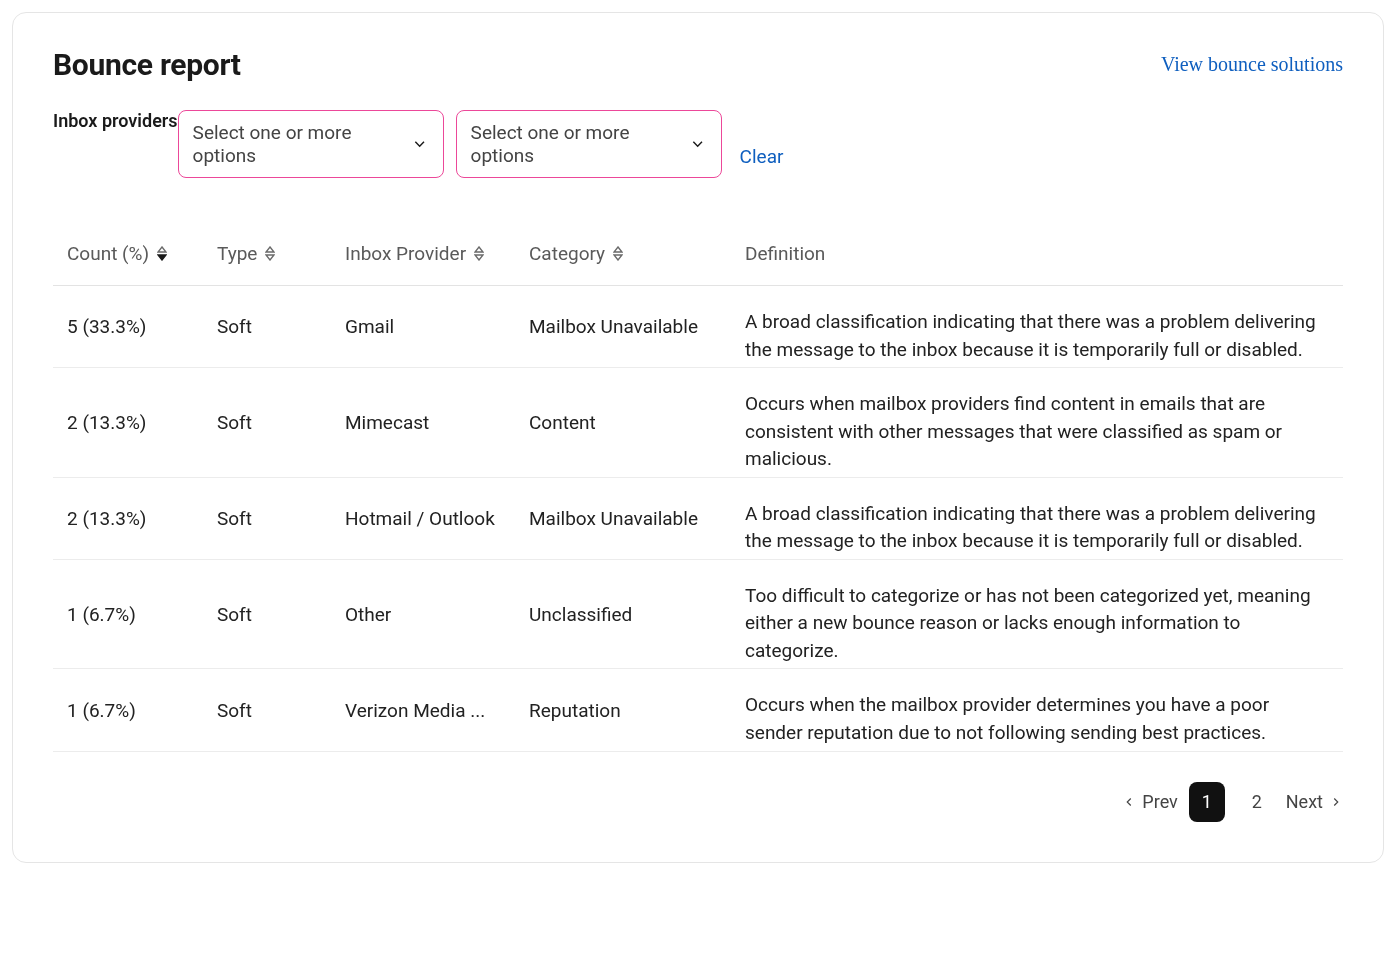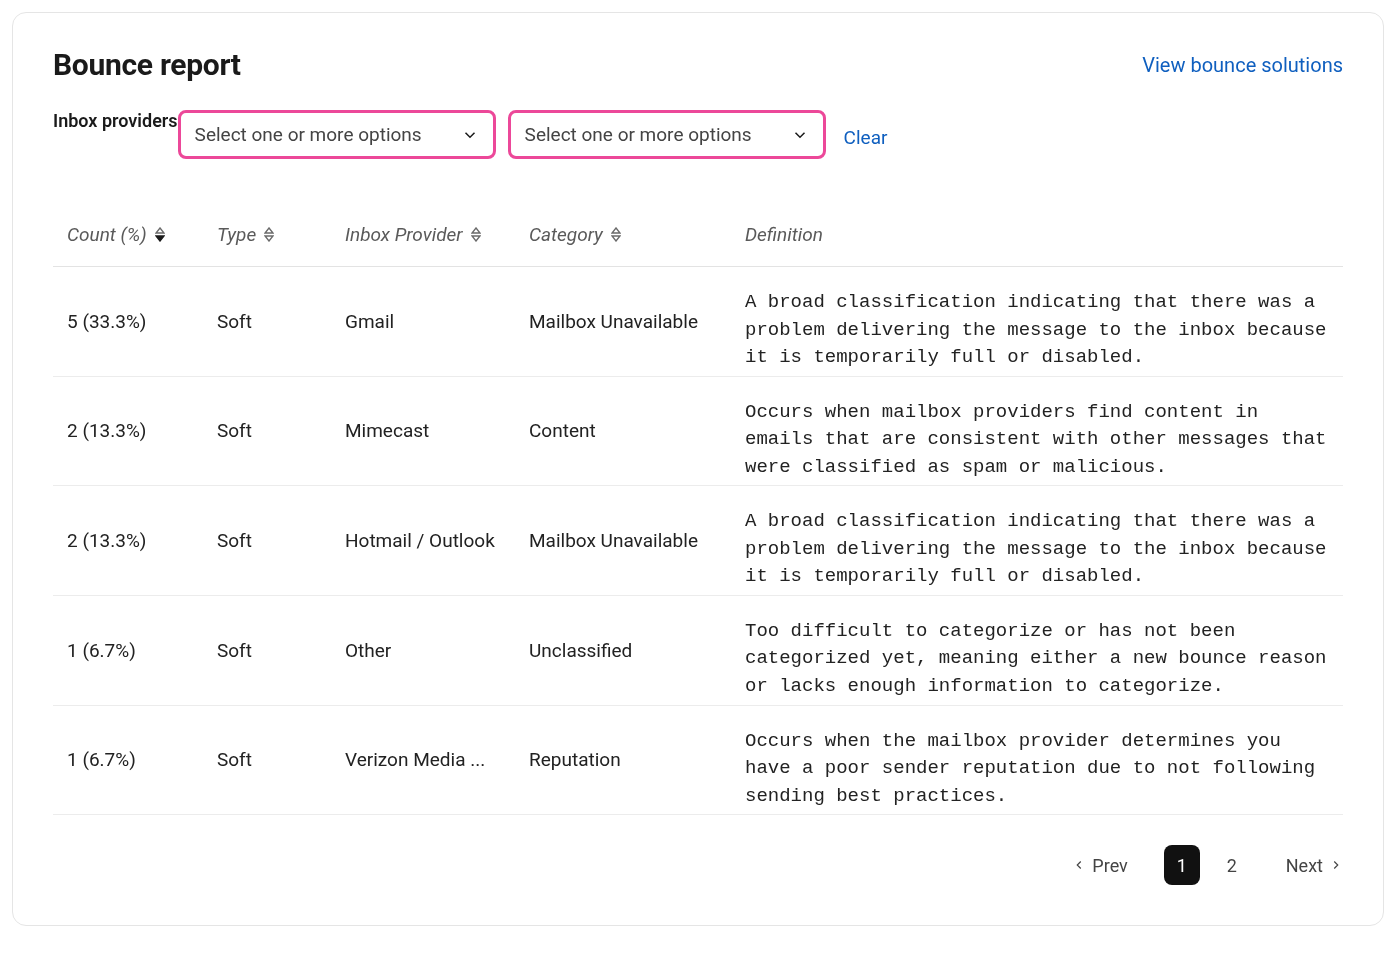"View bounce solutions" .action-link { font-family: none -> Liberation Serif, serif }
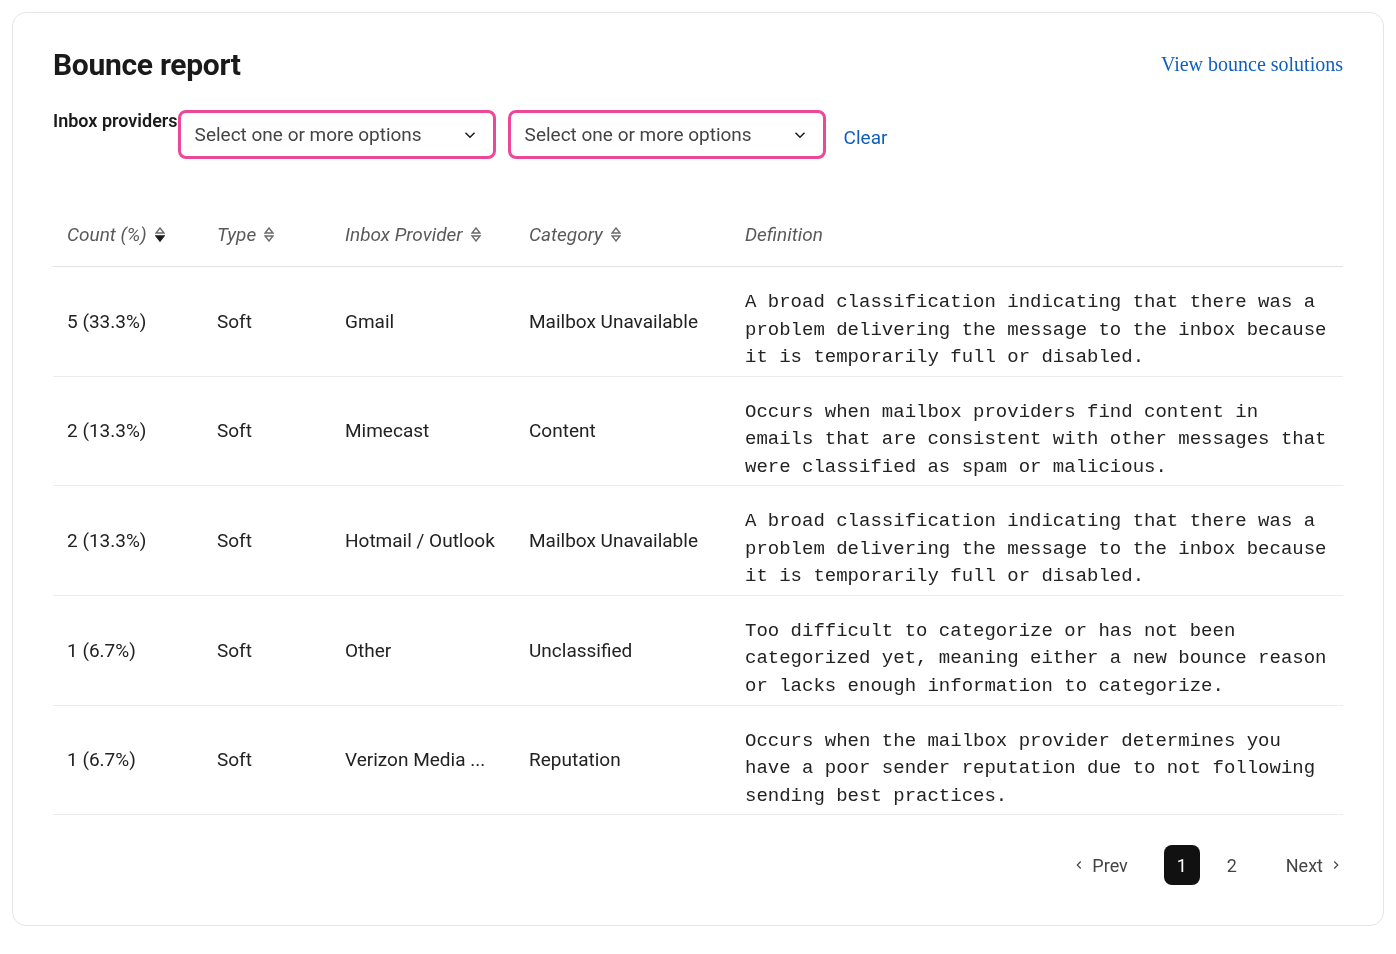"Select one or more options" .select { border: 3px solid #ec4899 -> 1px solid #ec4899; width: 318px -> 266px }
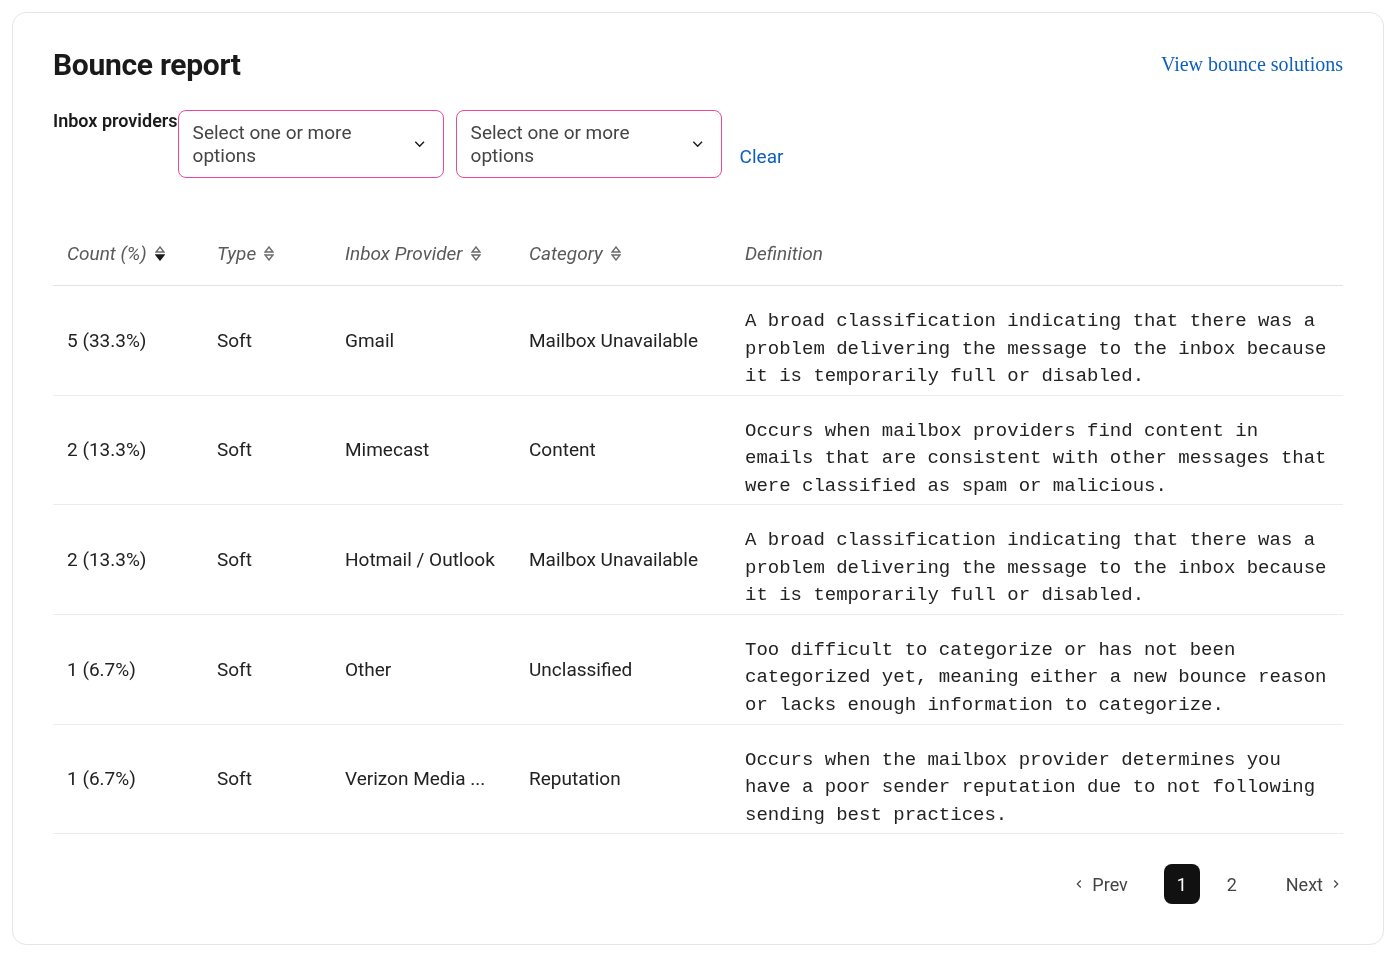"Count (%)" thead th { font-style: italic -> none }
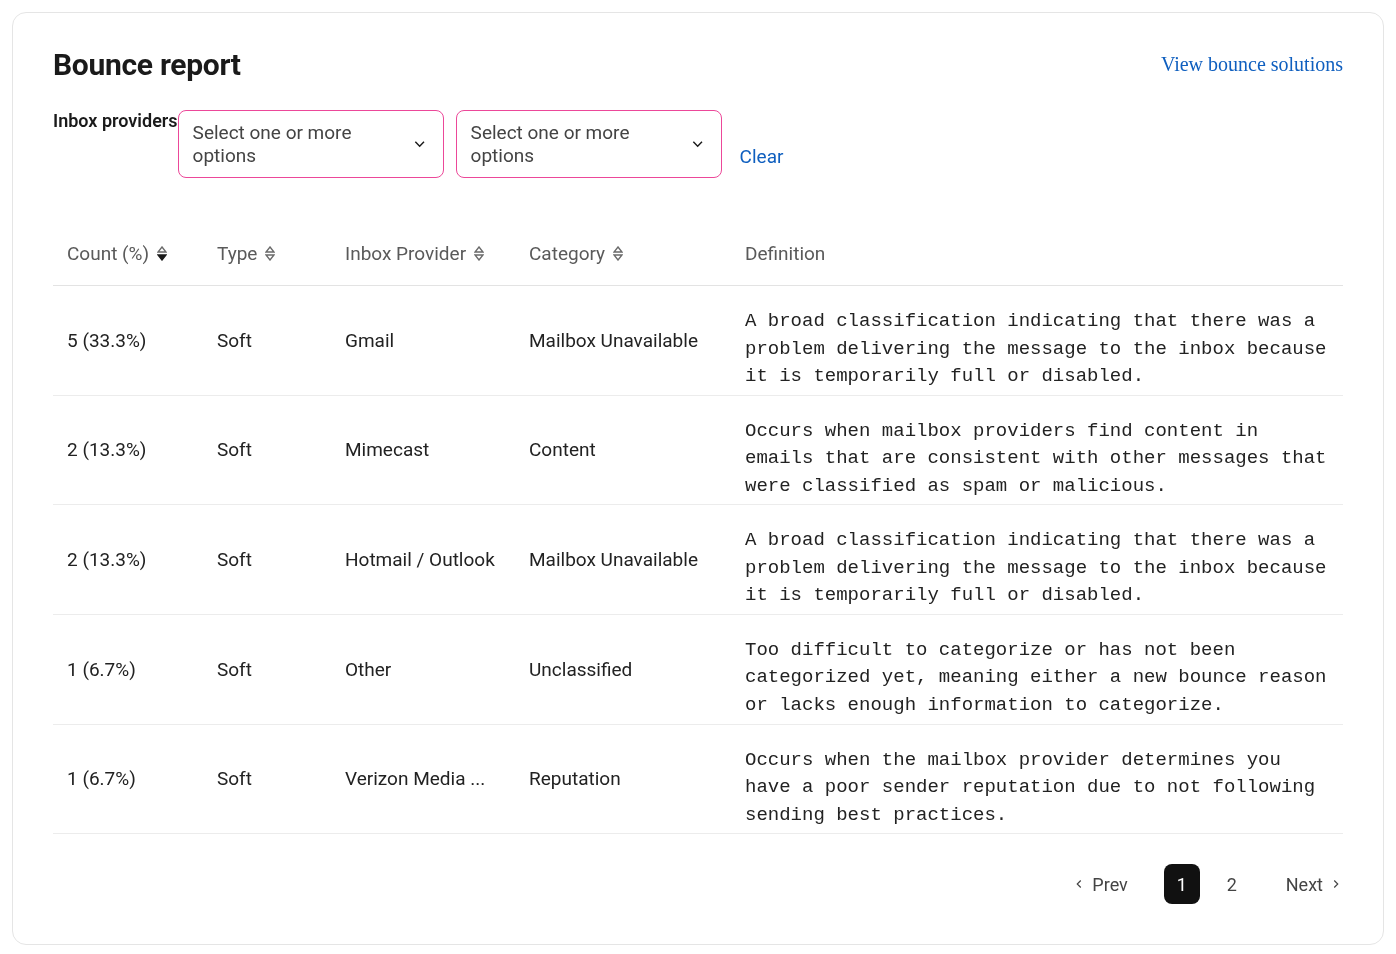"A broad classification indicating that" tbody td.def { font-family: Liberation Mono, monospace -> none }
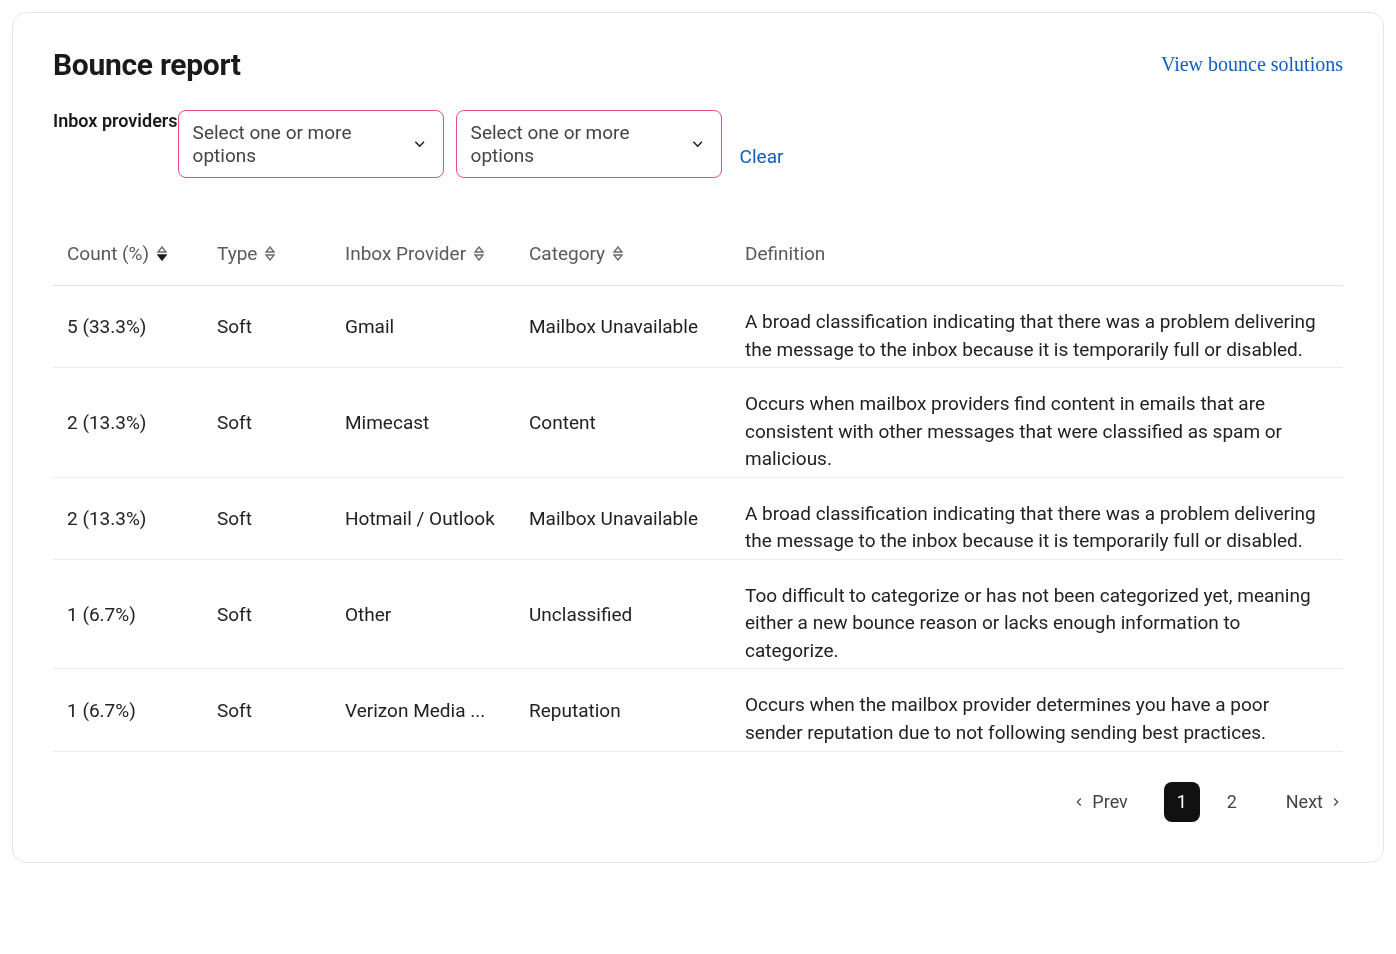"Prev" .pagination { gap: 36px -> 11px }
